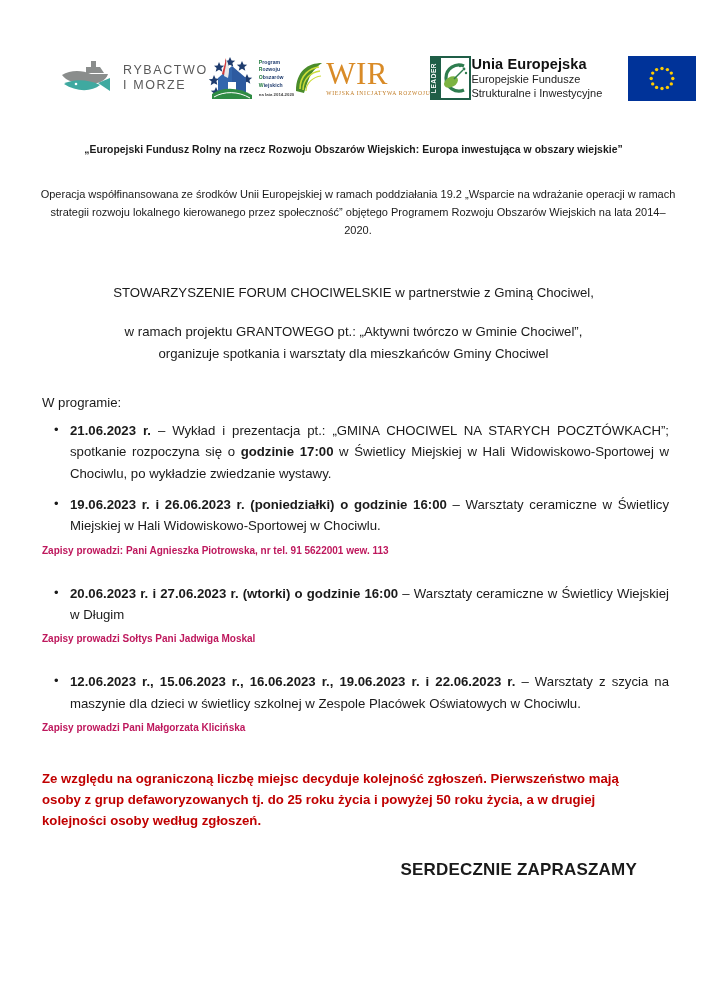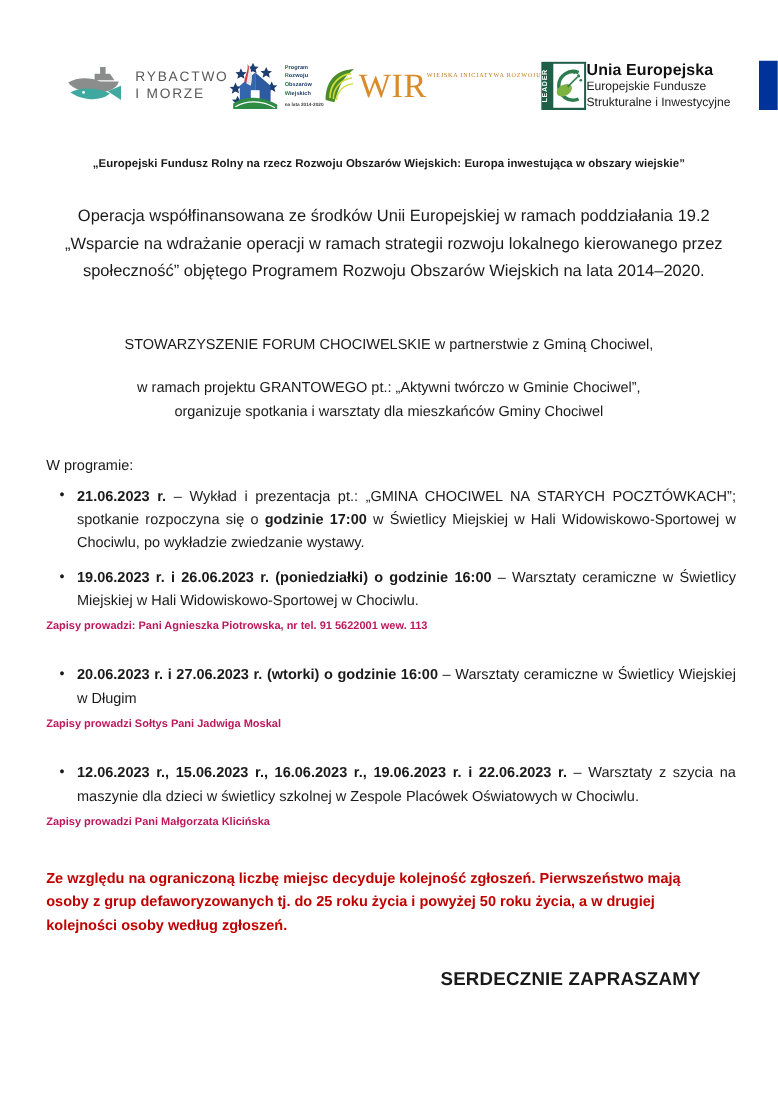"WIR" .wir-block { flex-direction: row -> column }
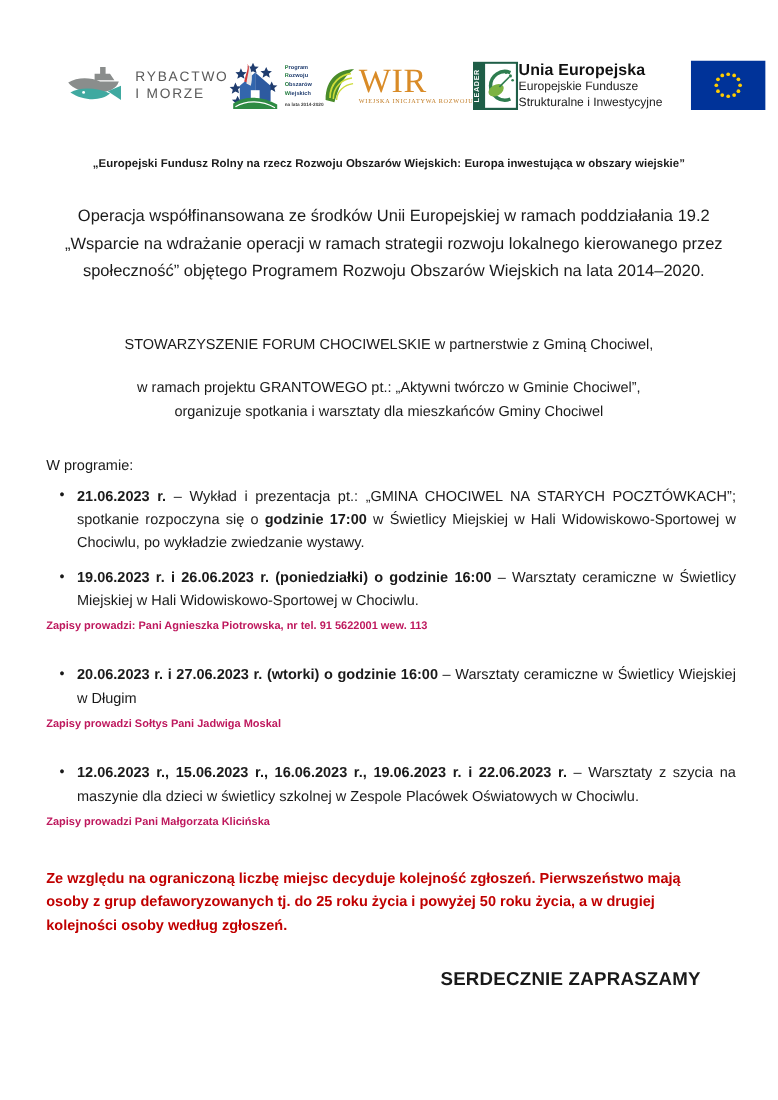"Unia Europejska" .logo-ue { align-items: none -> flex-end }
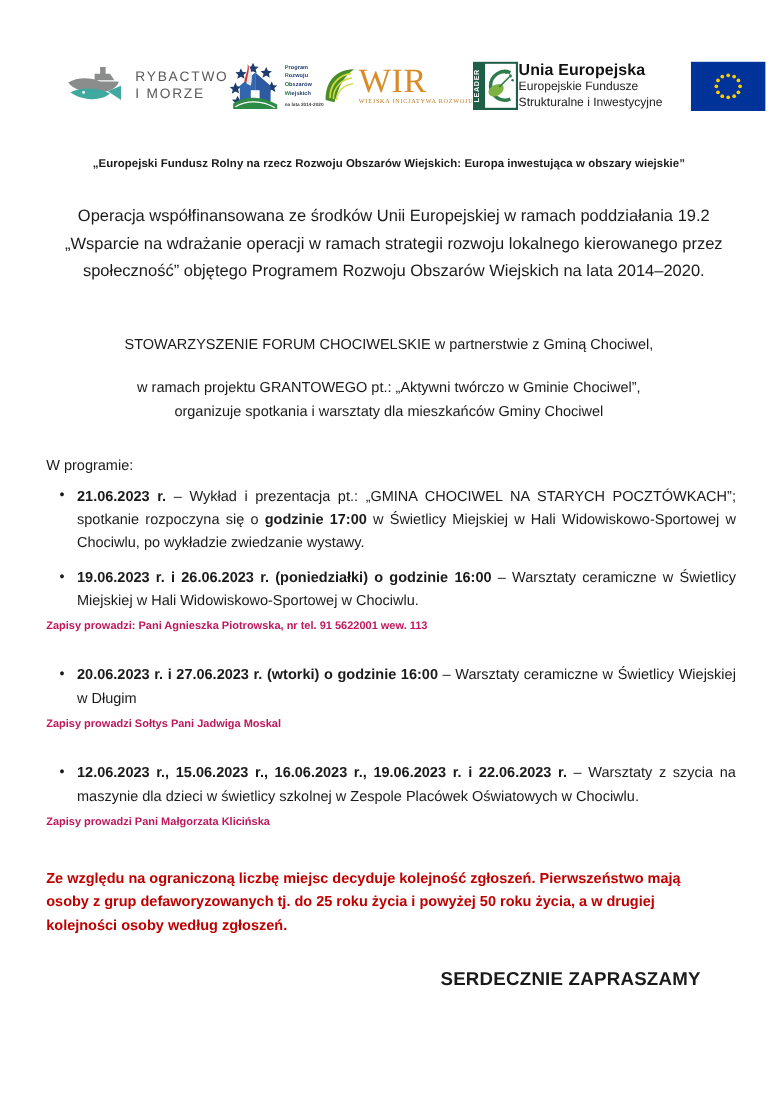"Operacja współfinansowana ze środków" .cofund { font-size: 15px -> 11px }
